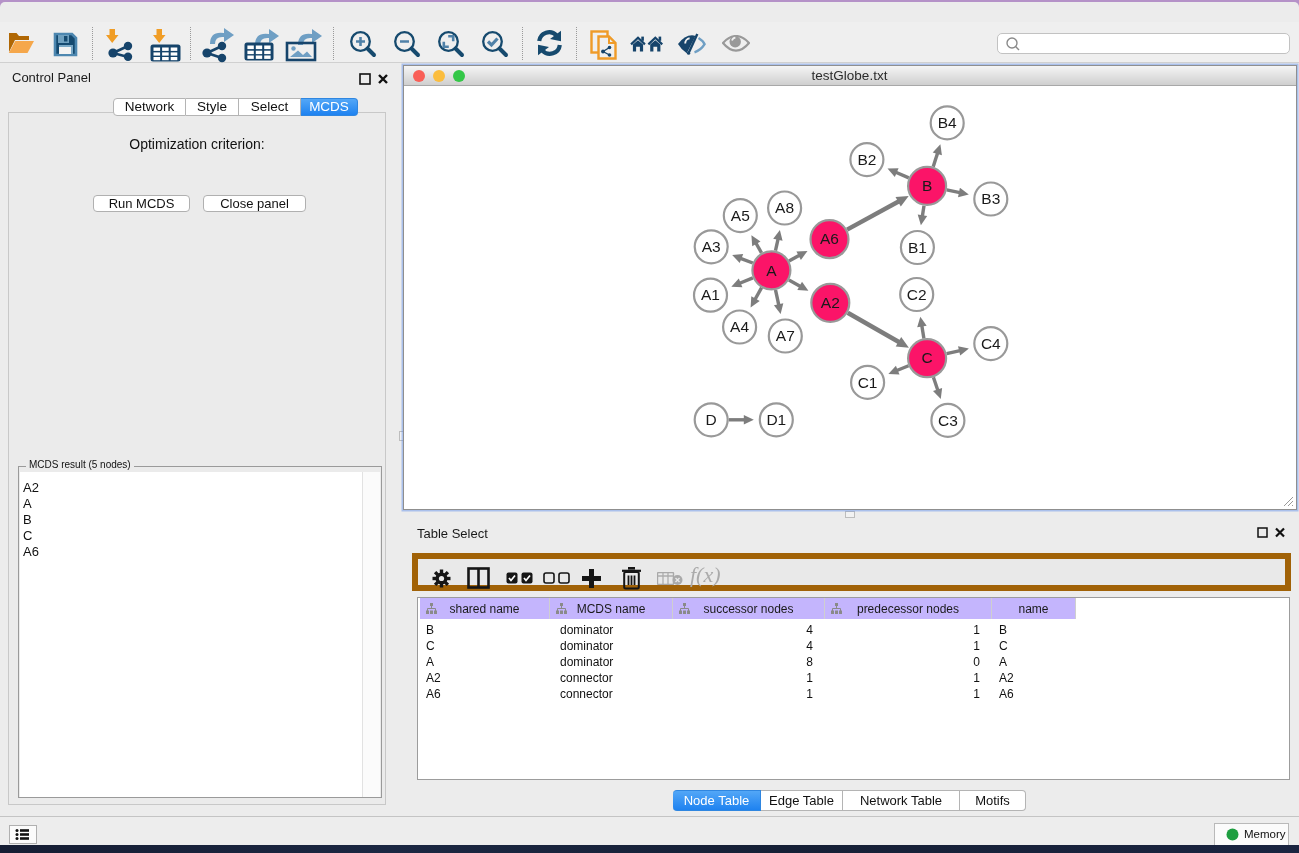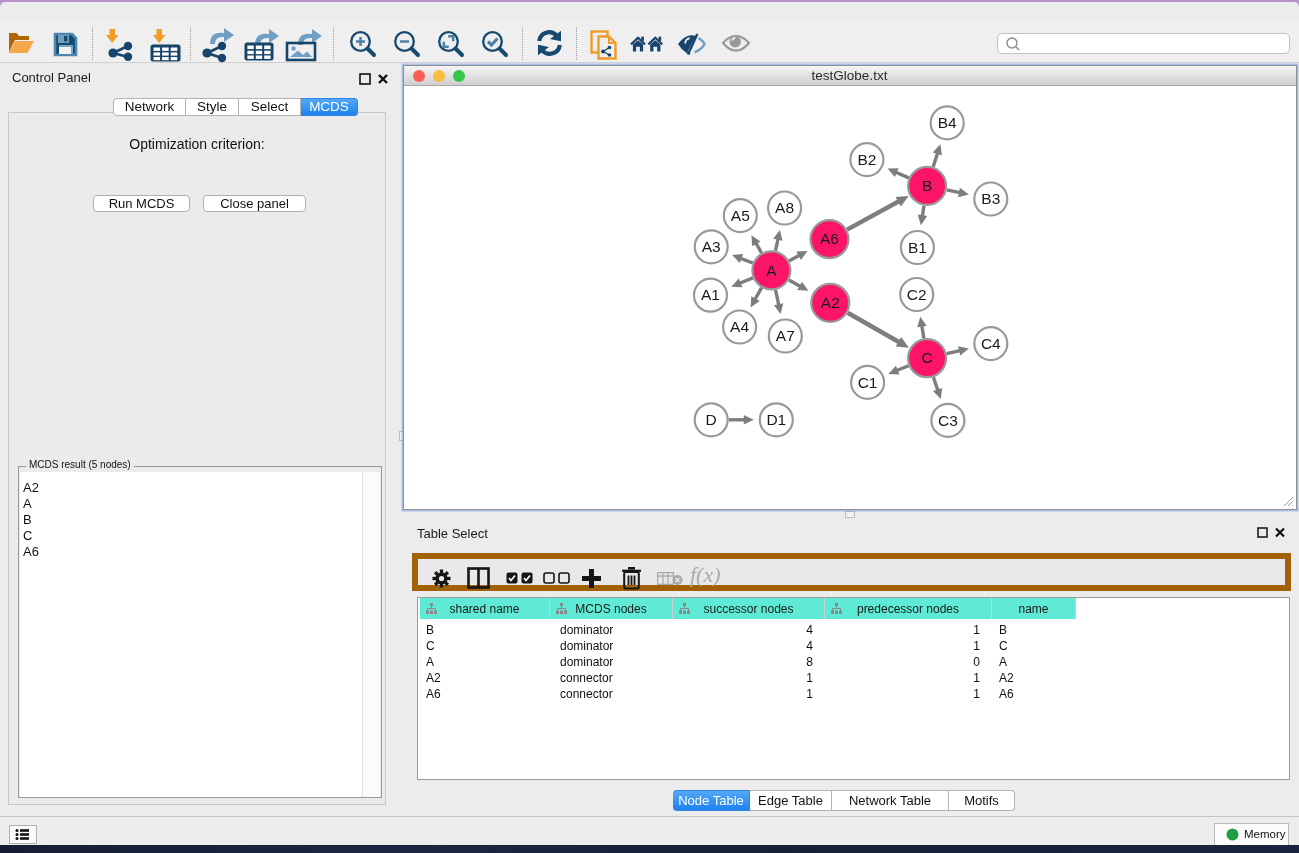"shared name" .th { background: #5eead4 -> #c4b5fd }
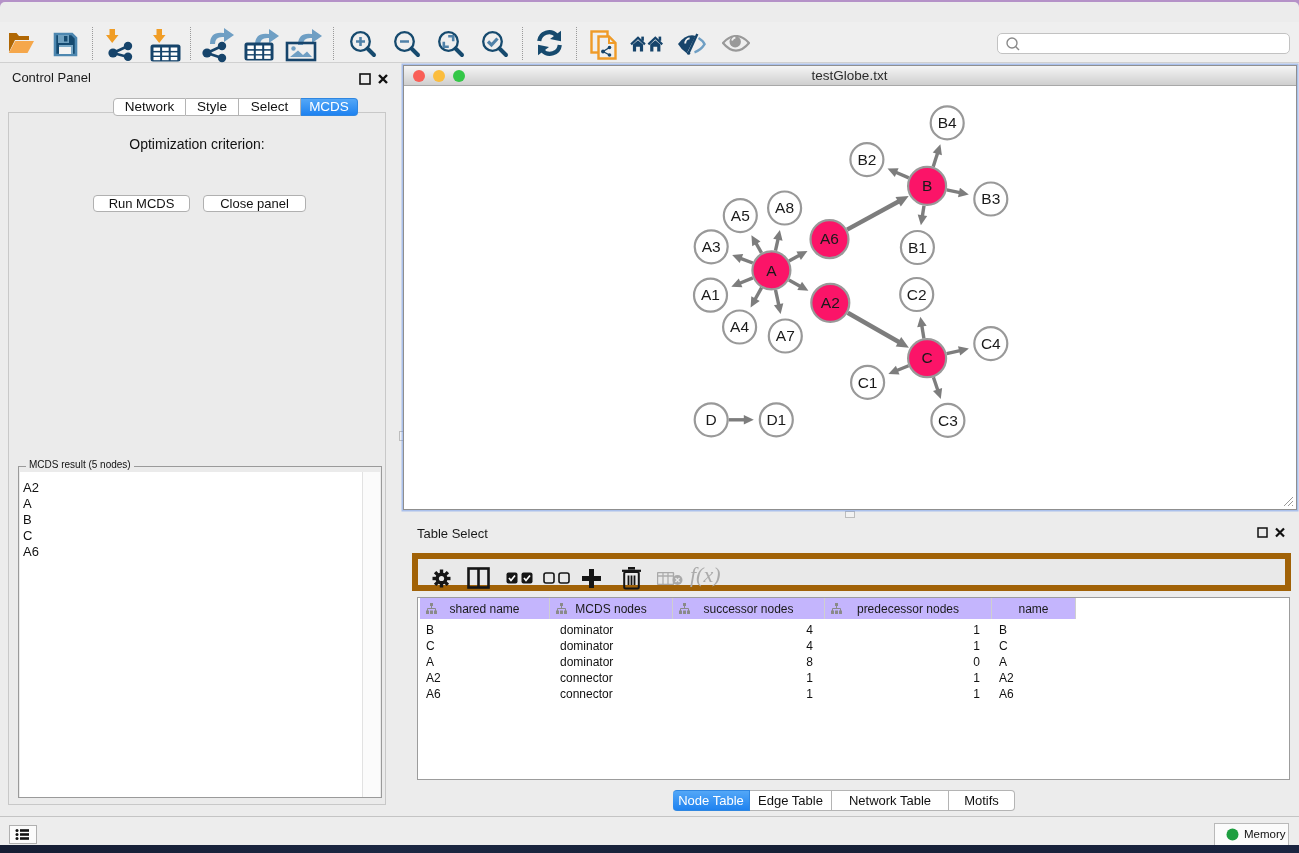"MCDS nodes" span.lbl { text: nodes -> name }
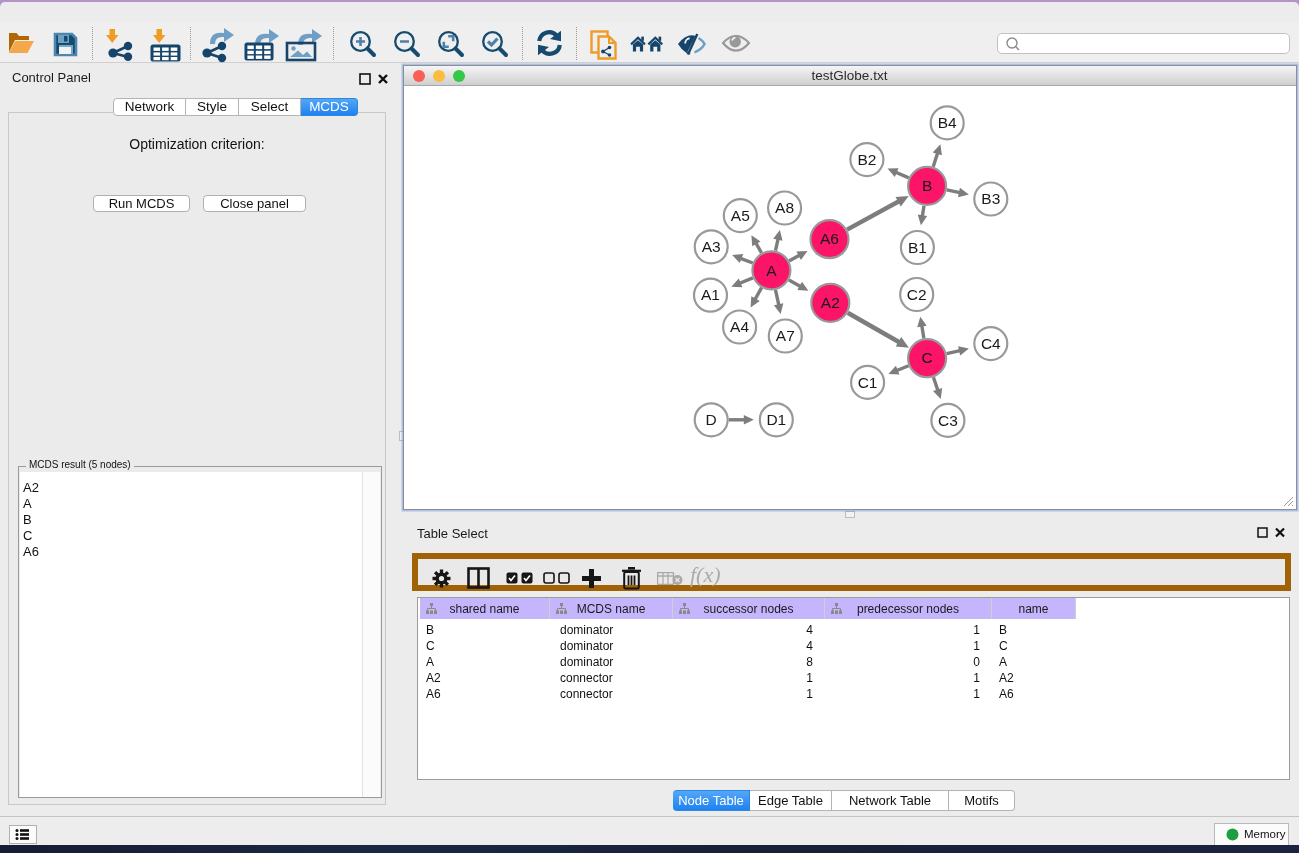"Node Table" div.sel { width: 77px -> 88px }
